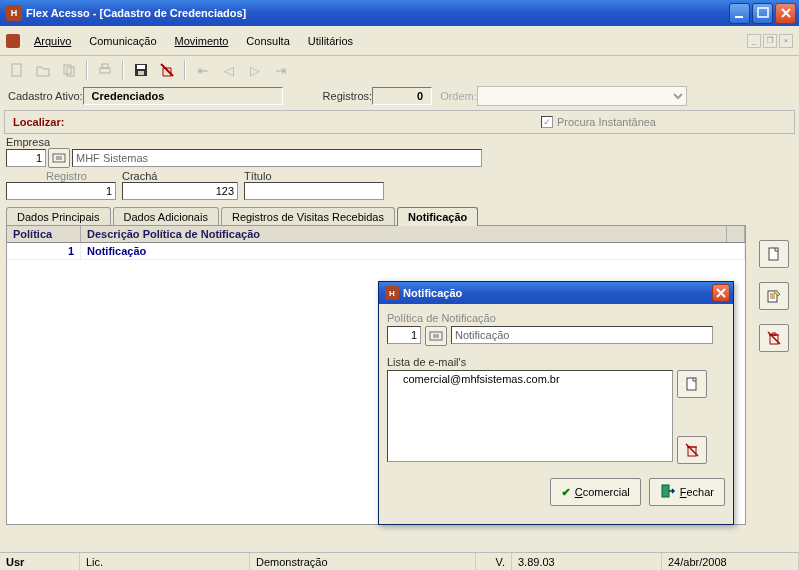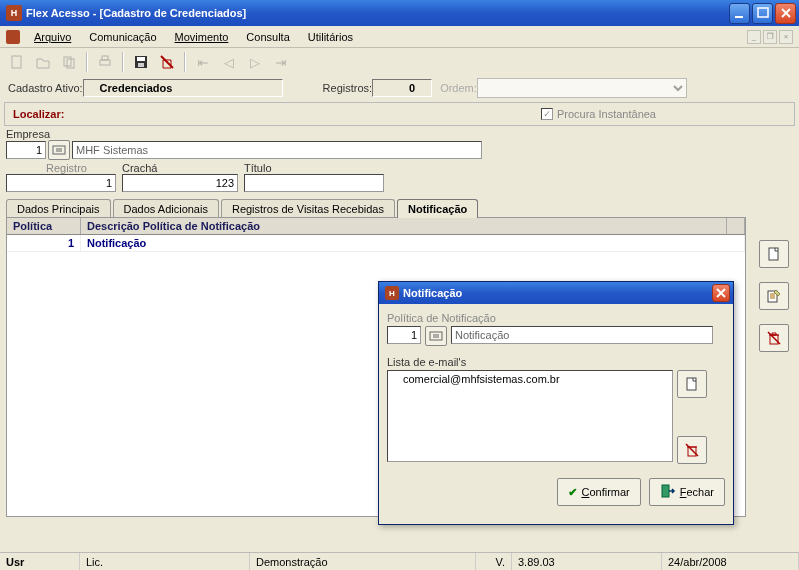"Arquivo" .menubar { height: 22px -> 30px }
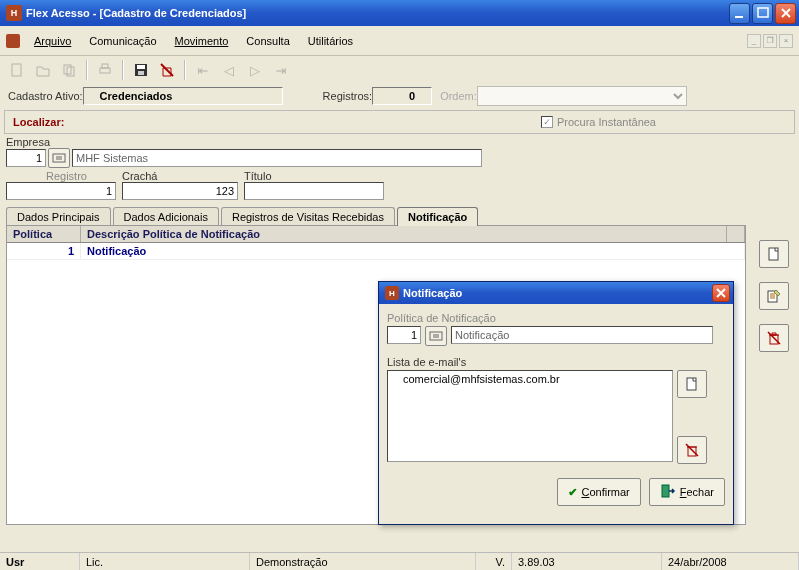"Credenciados" .inset-panel { padding: 2px 16px -> 2px 8px }
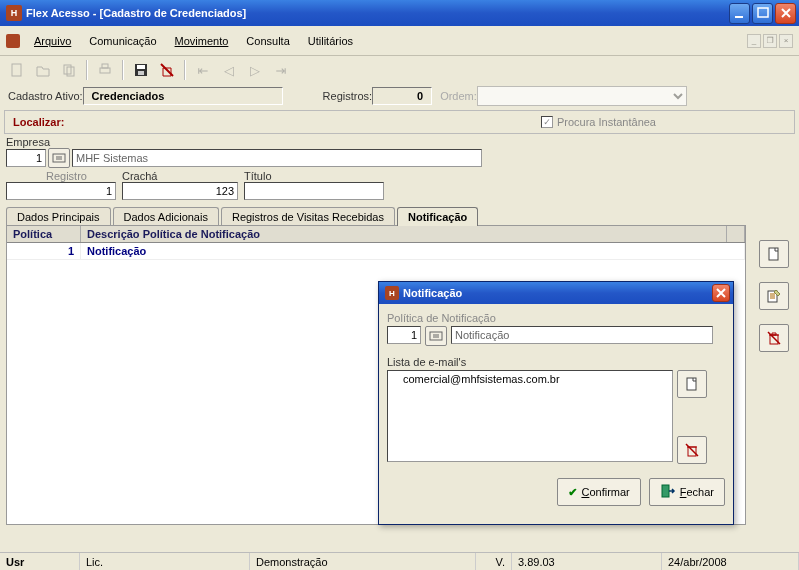"onfirmar" span { text: onfirmar -> comercial }
